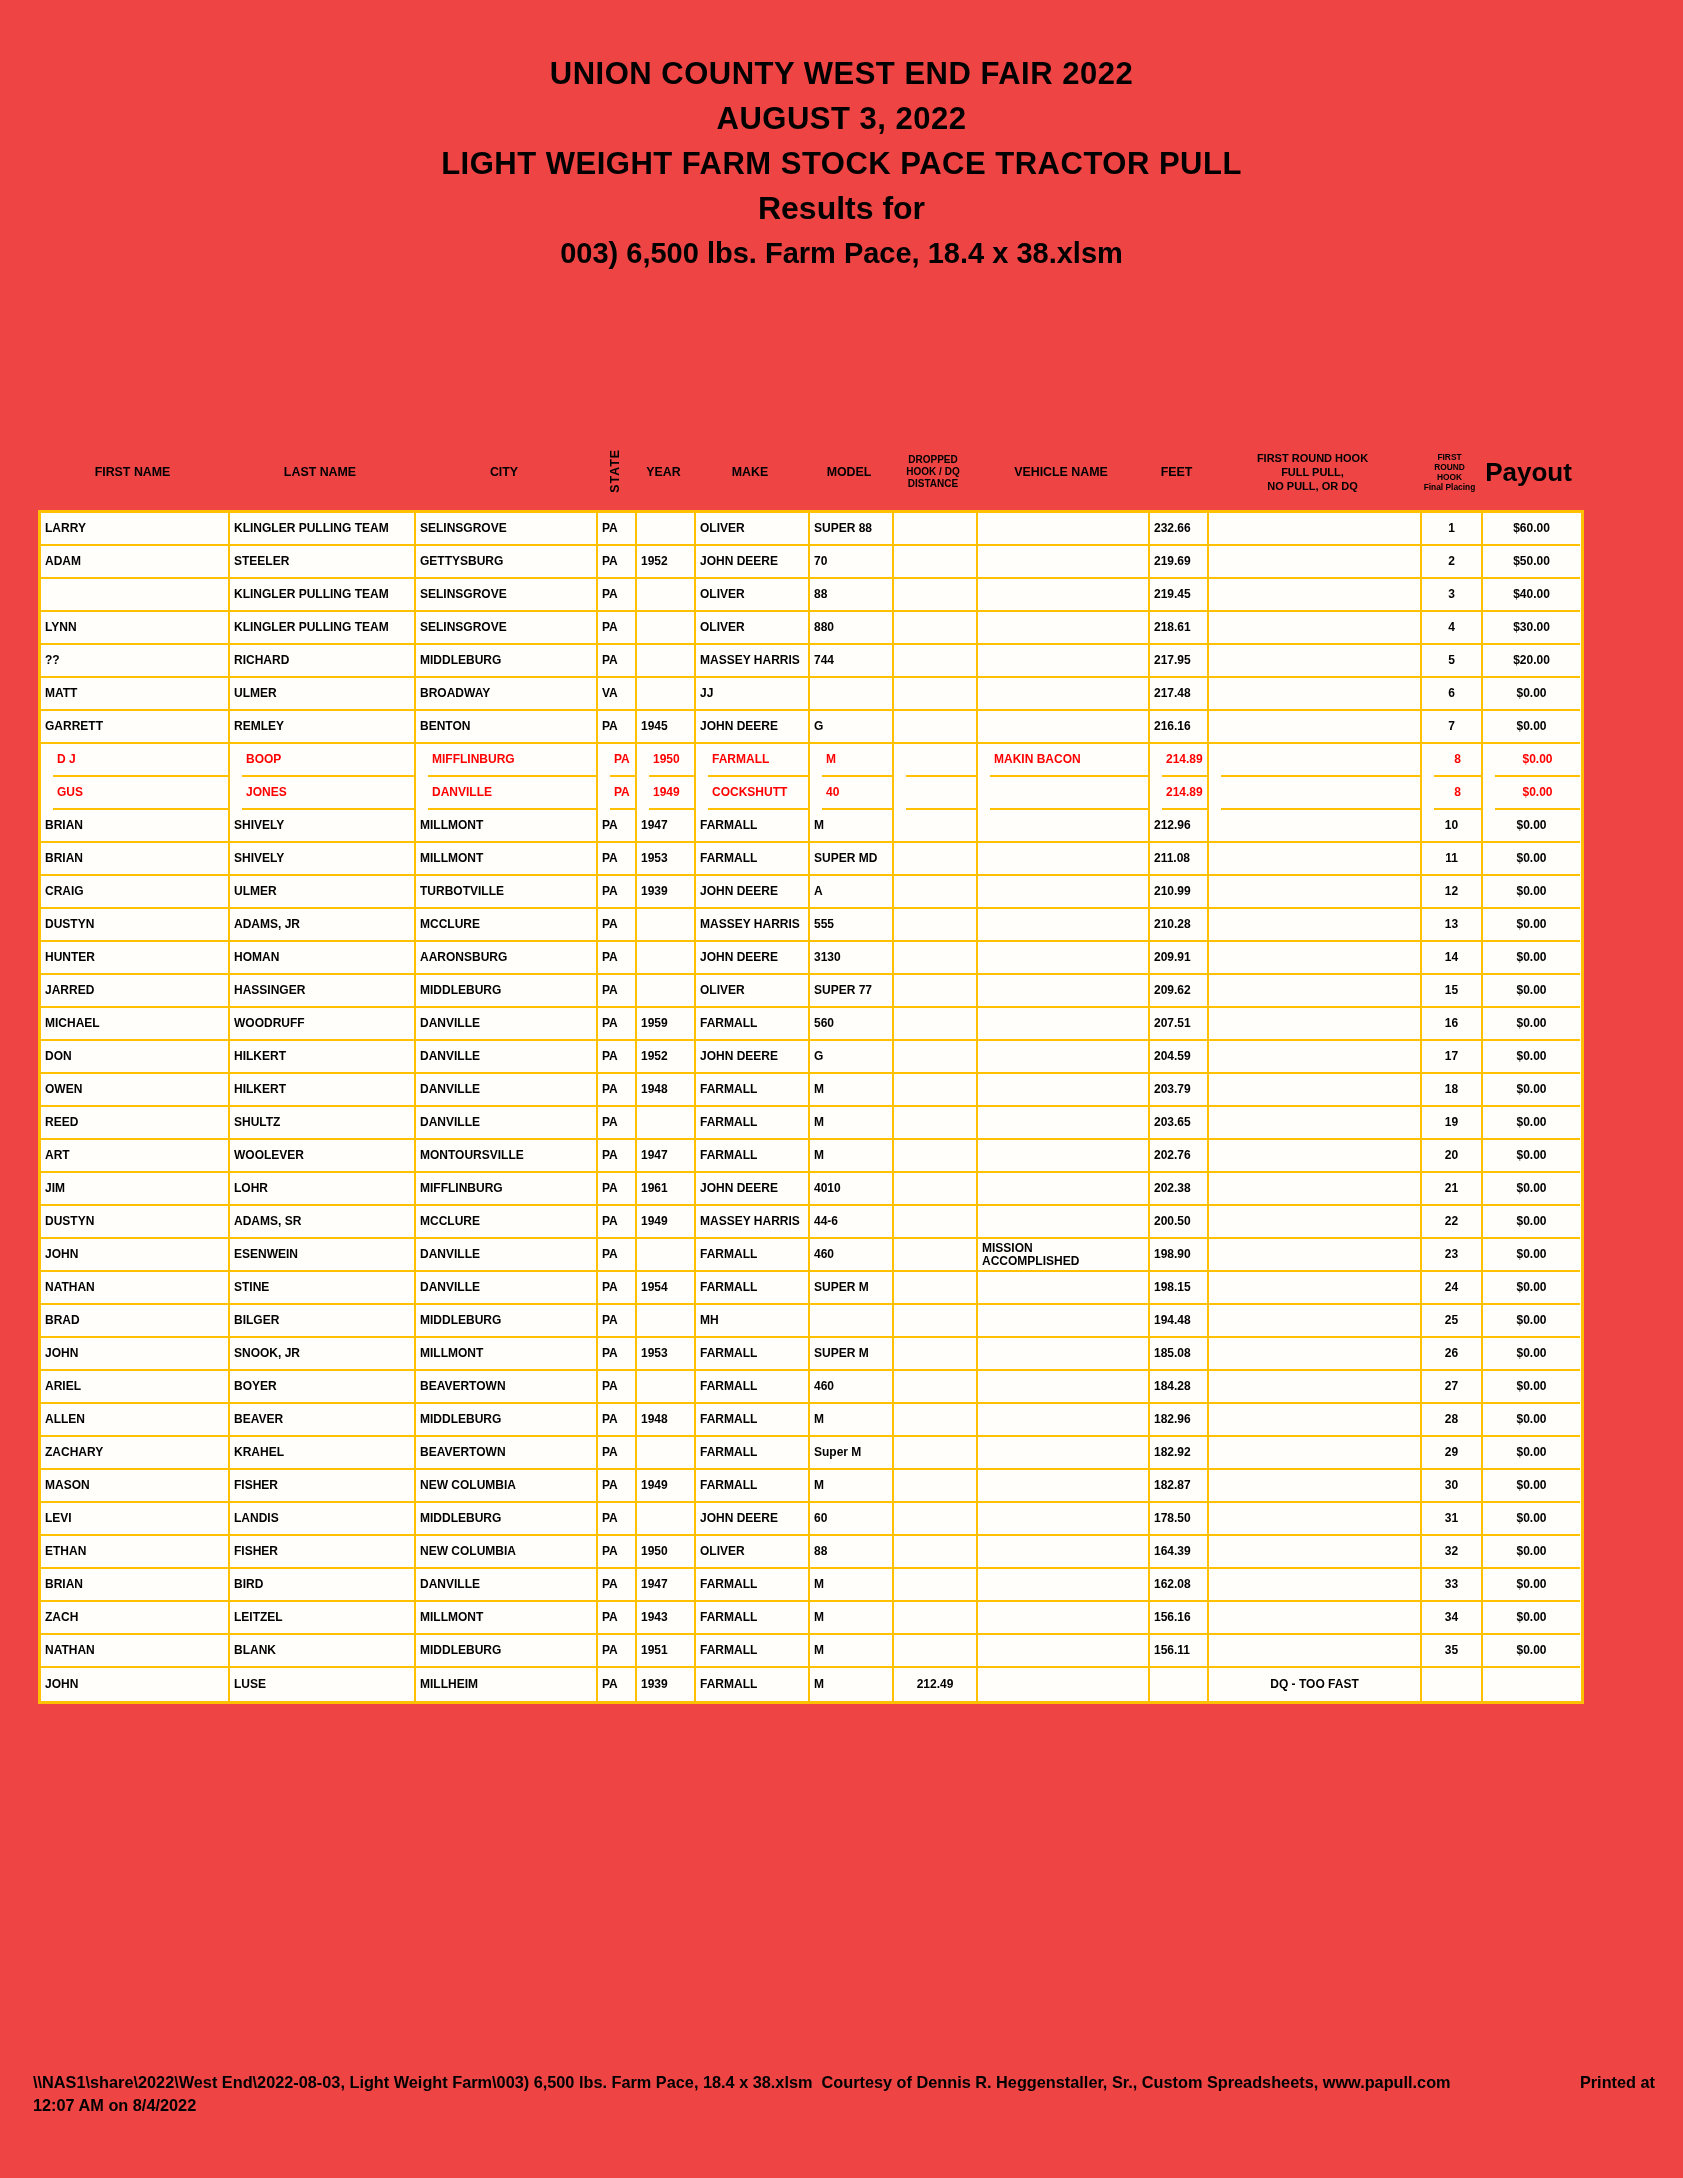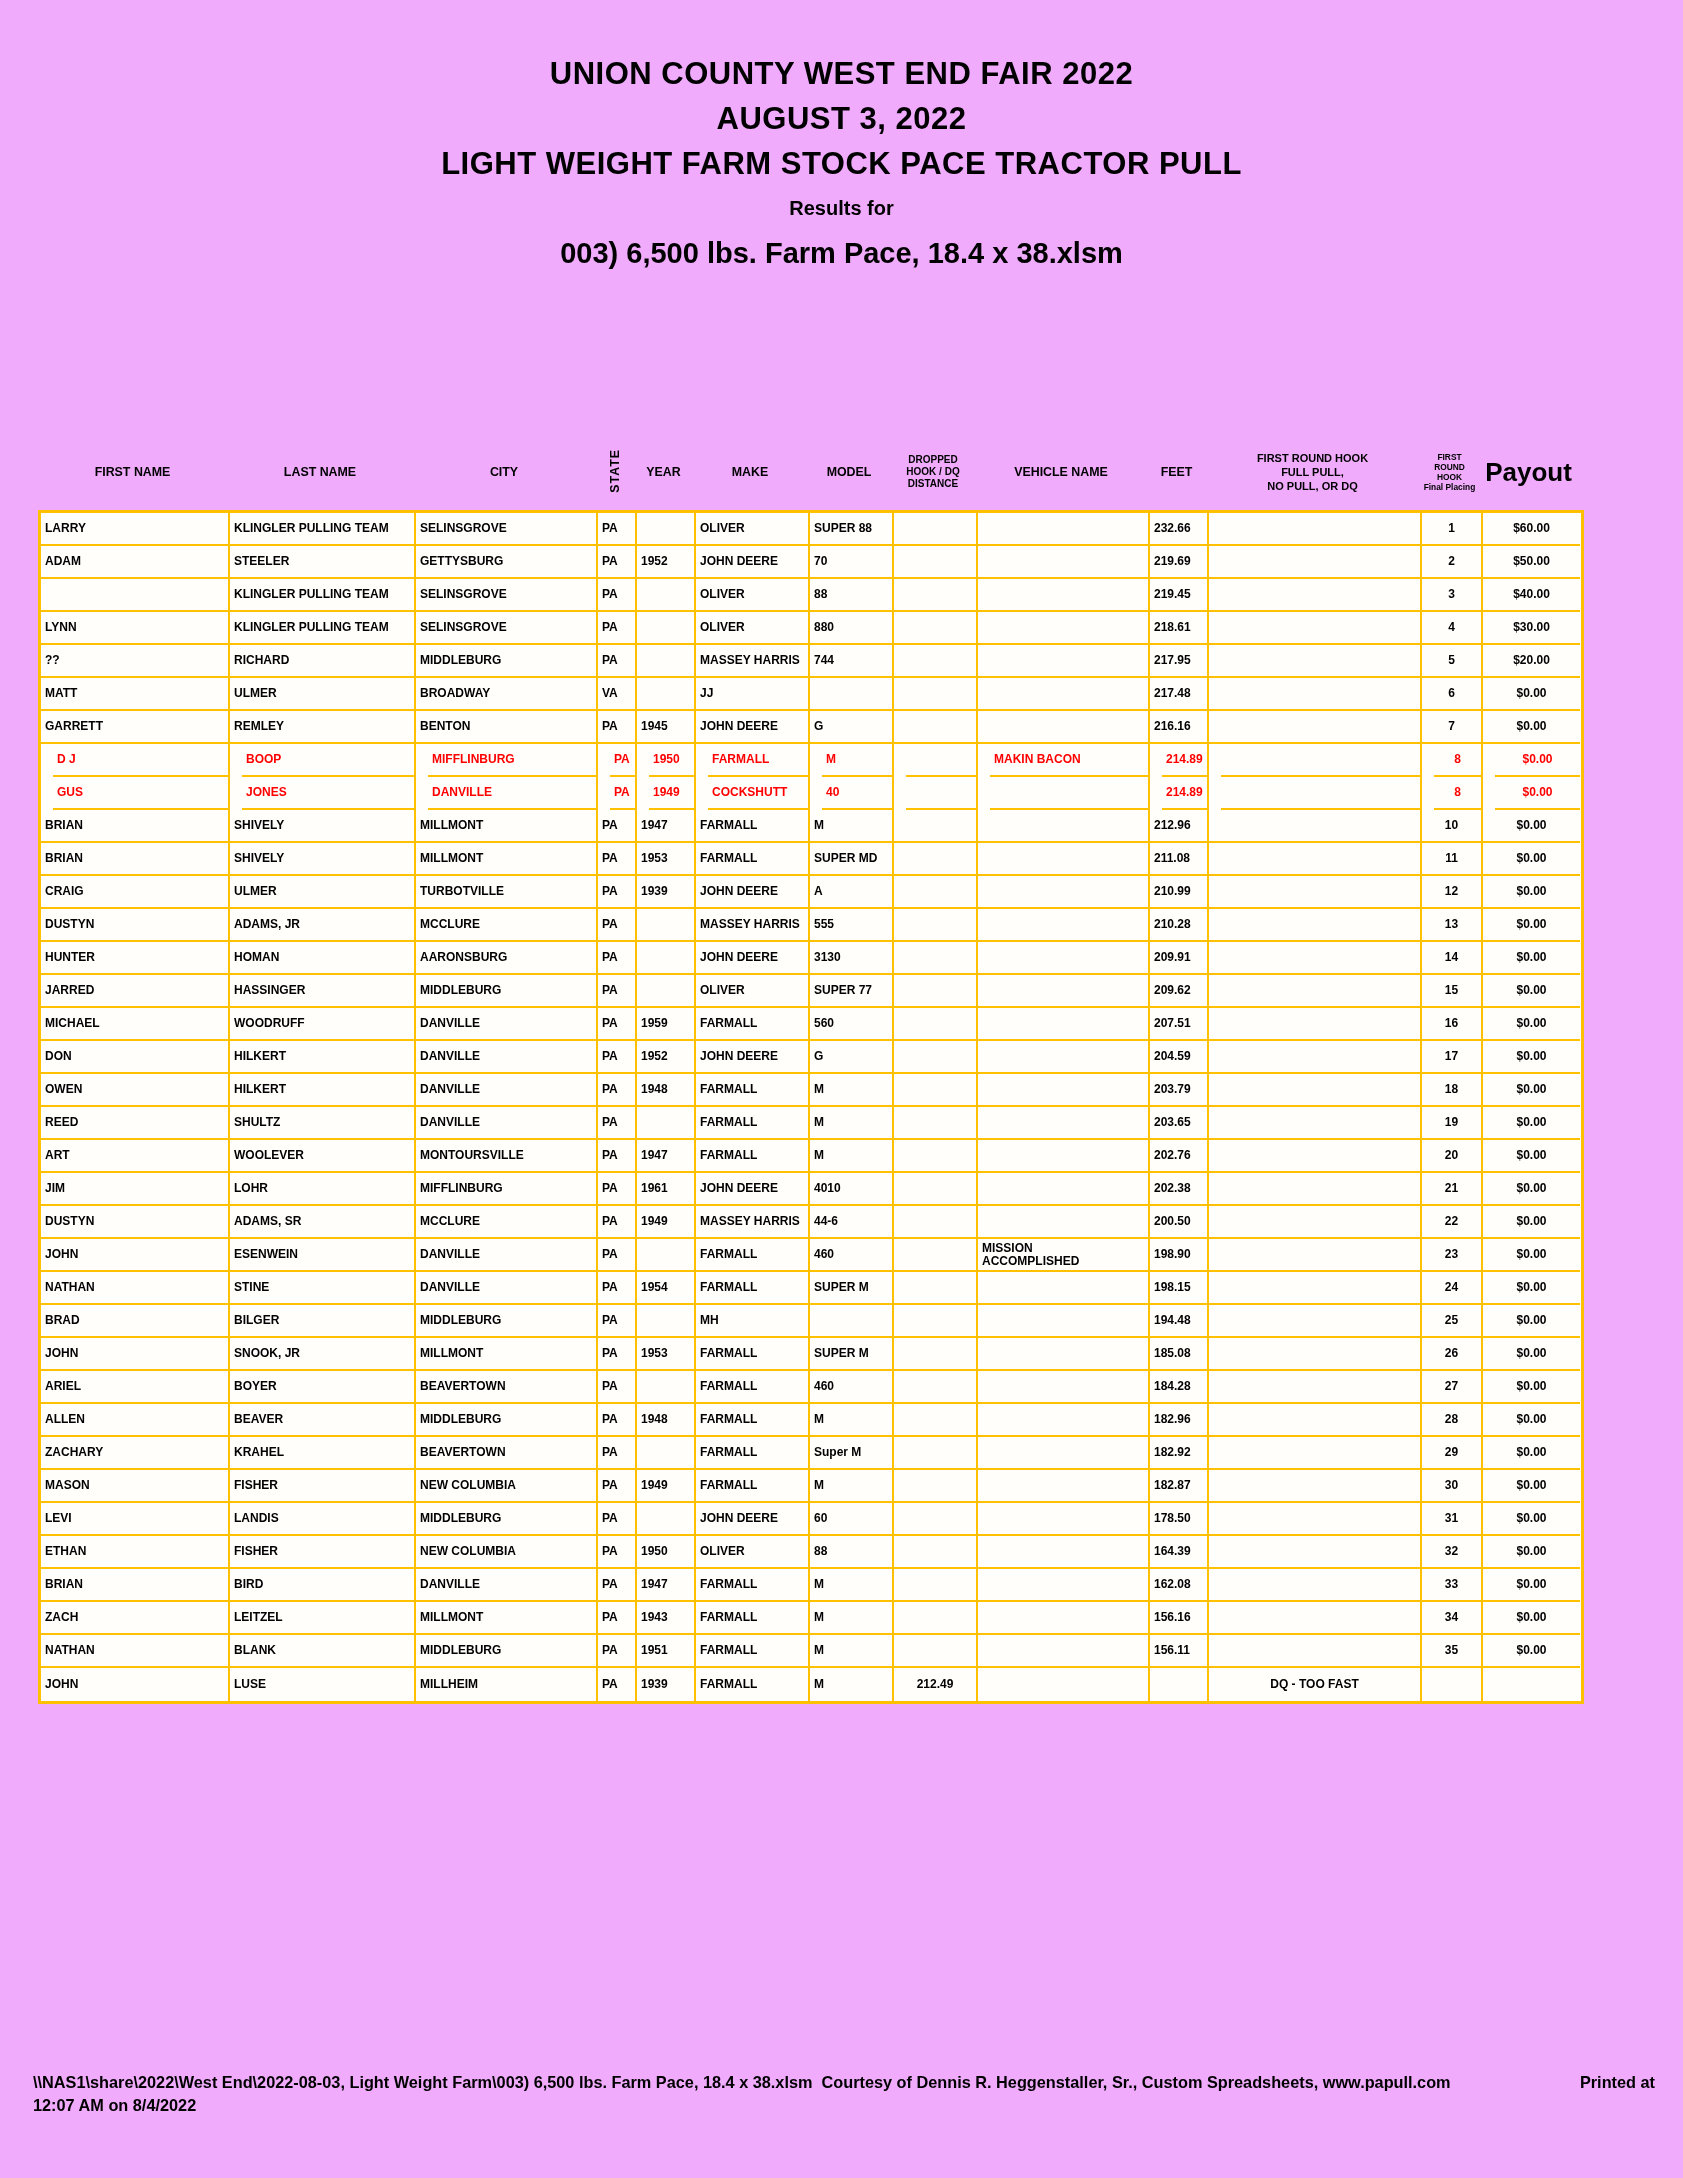"UNION COUNTY WEST END FAIR" .page { background: #f0abfc -> #ef4444 }
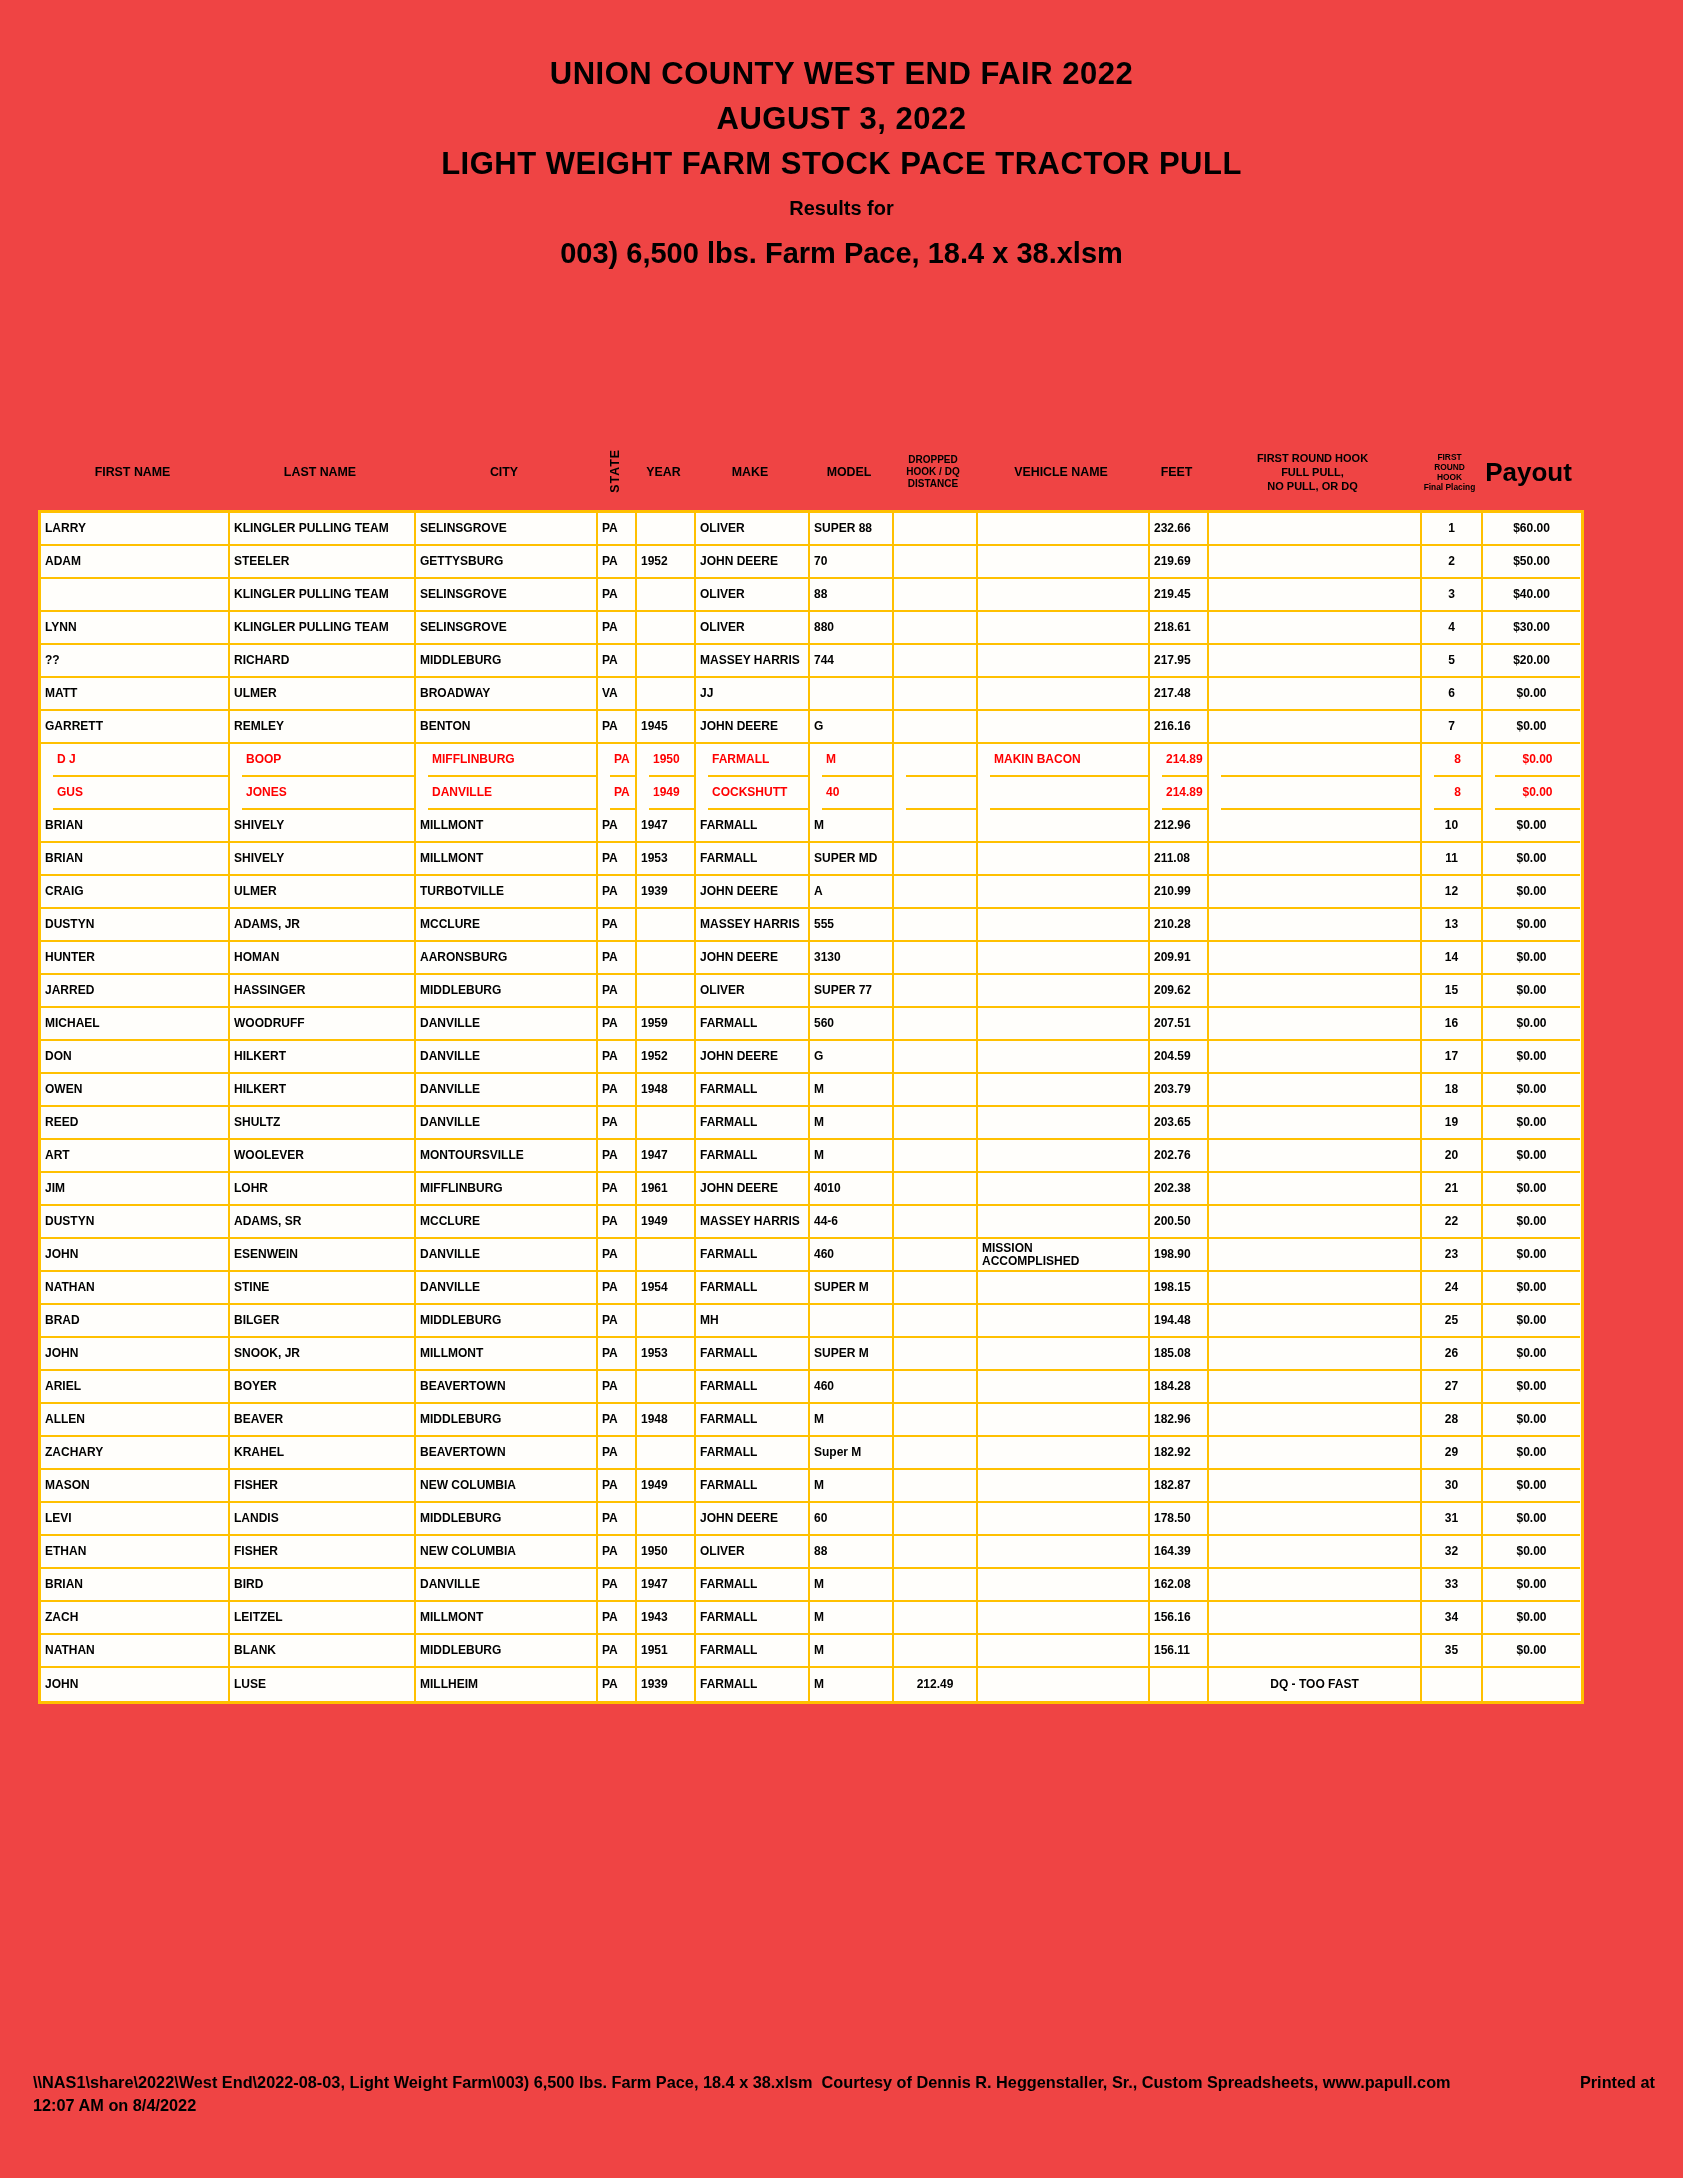"Results for" .t4 { font-size: 20px -> 32px }
